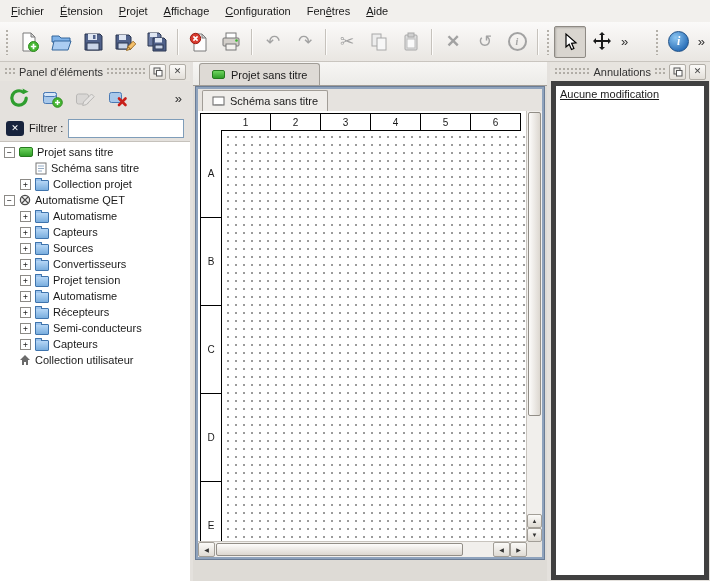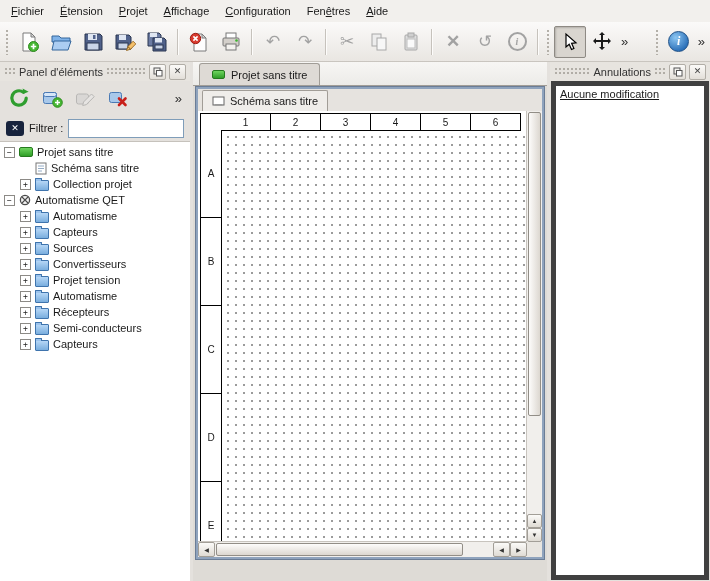"Collection utilisateur" div.trow { html: none -> <div> <span></span> <svg> <path></path> </svg> <span>Collection utilisateur</span> </div> }
